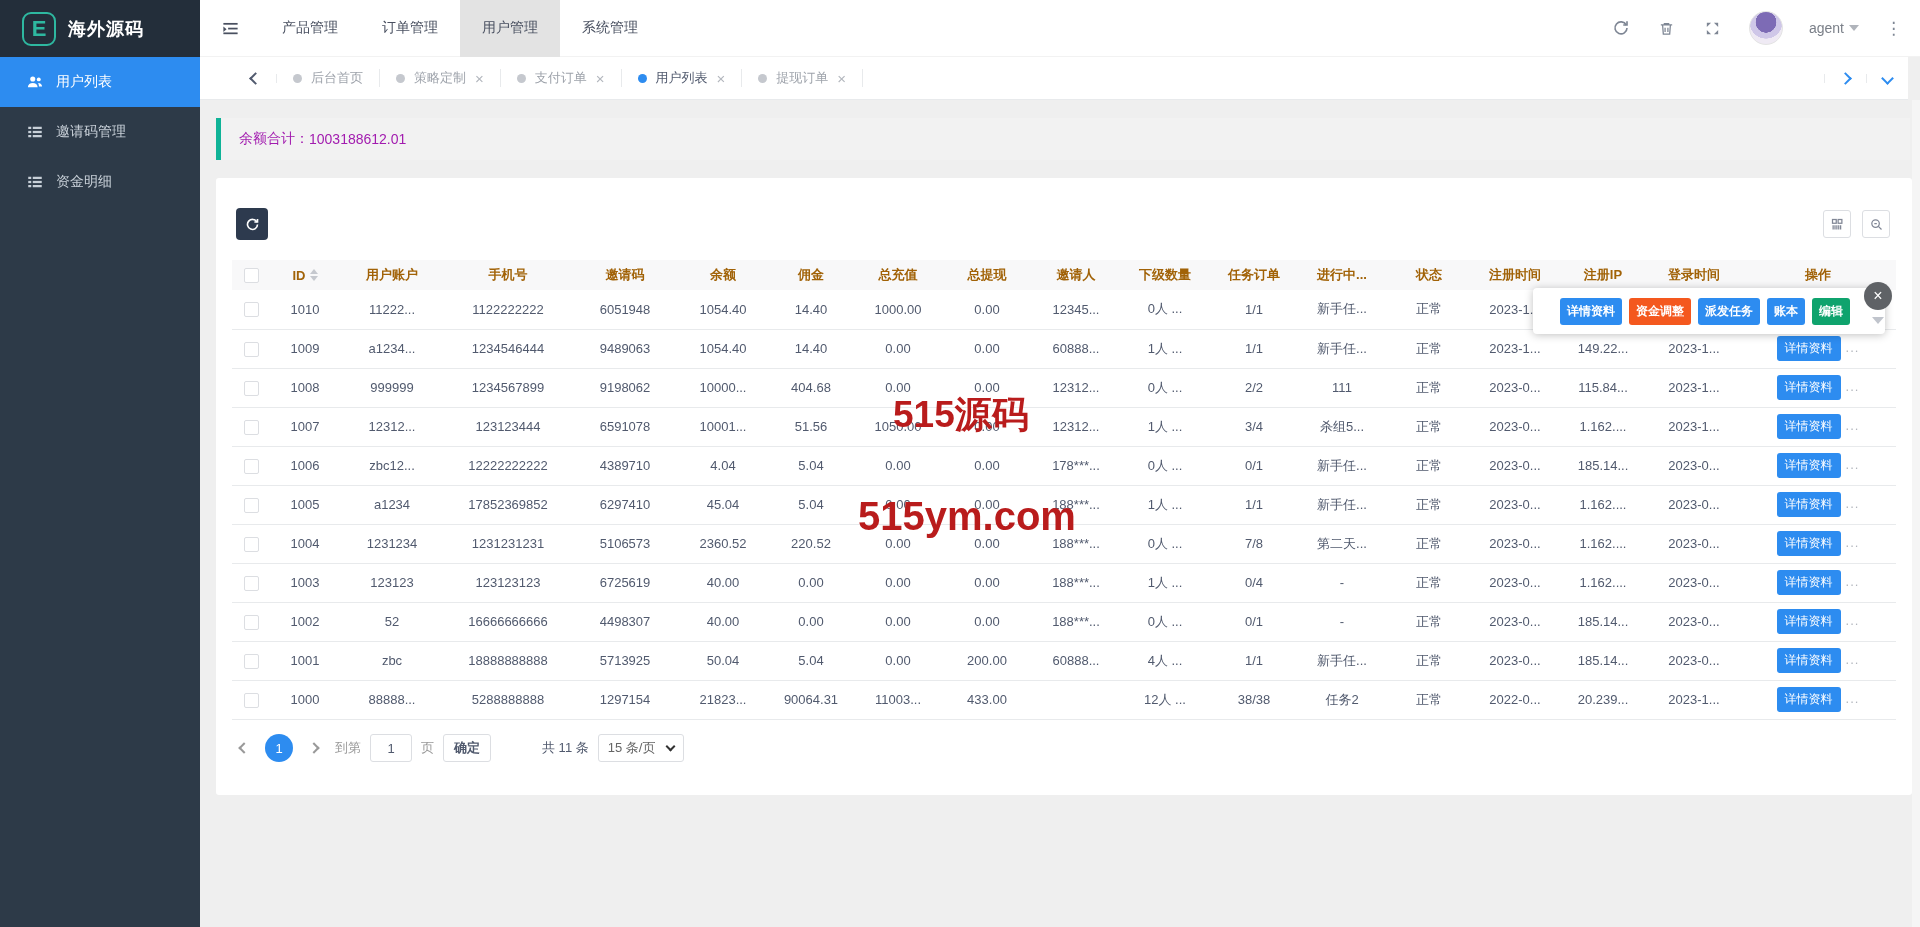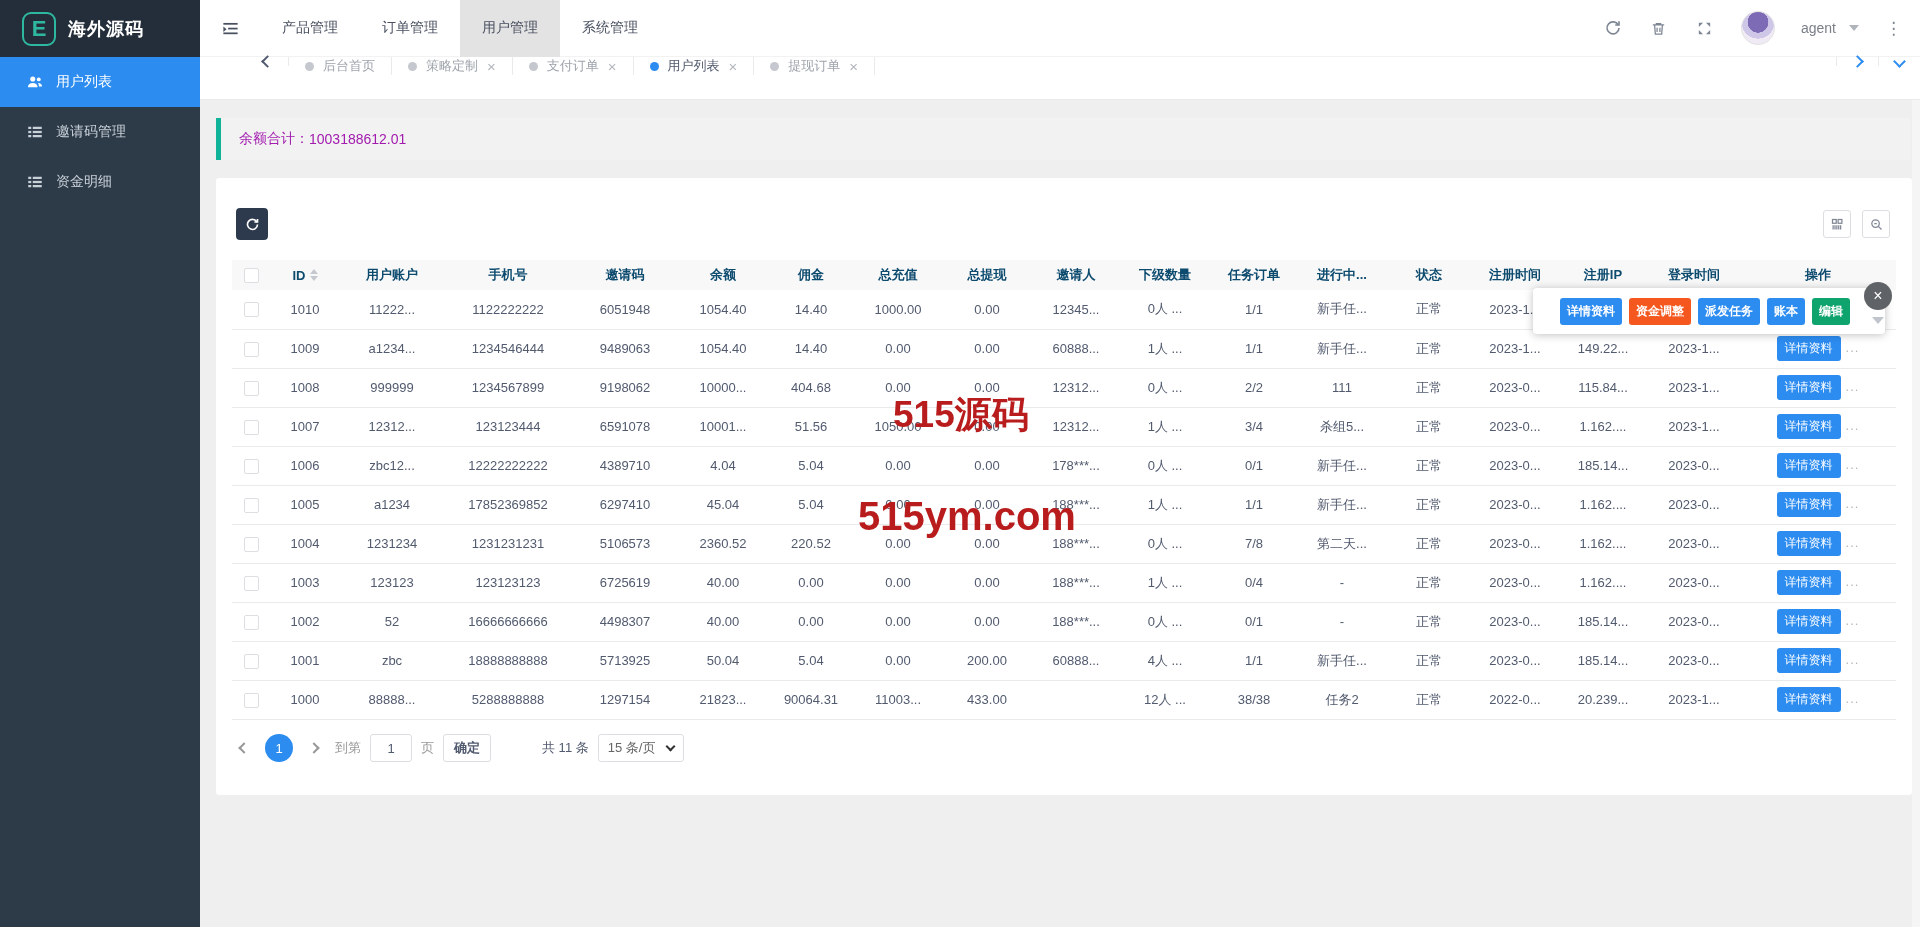"agent" .user-name { gap: 13px -> 5px }
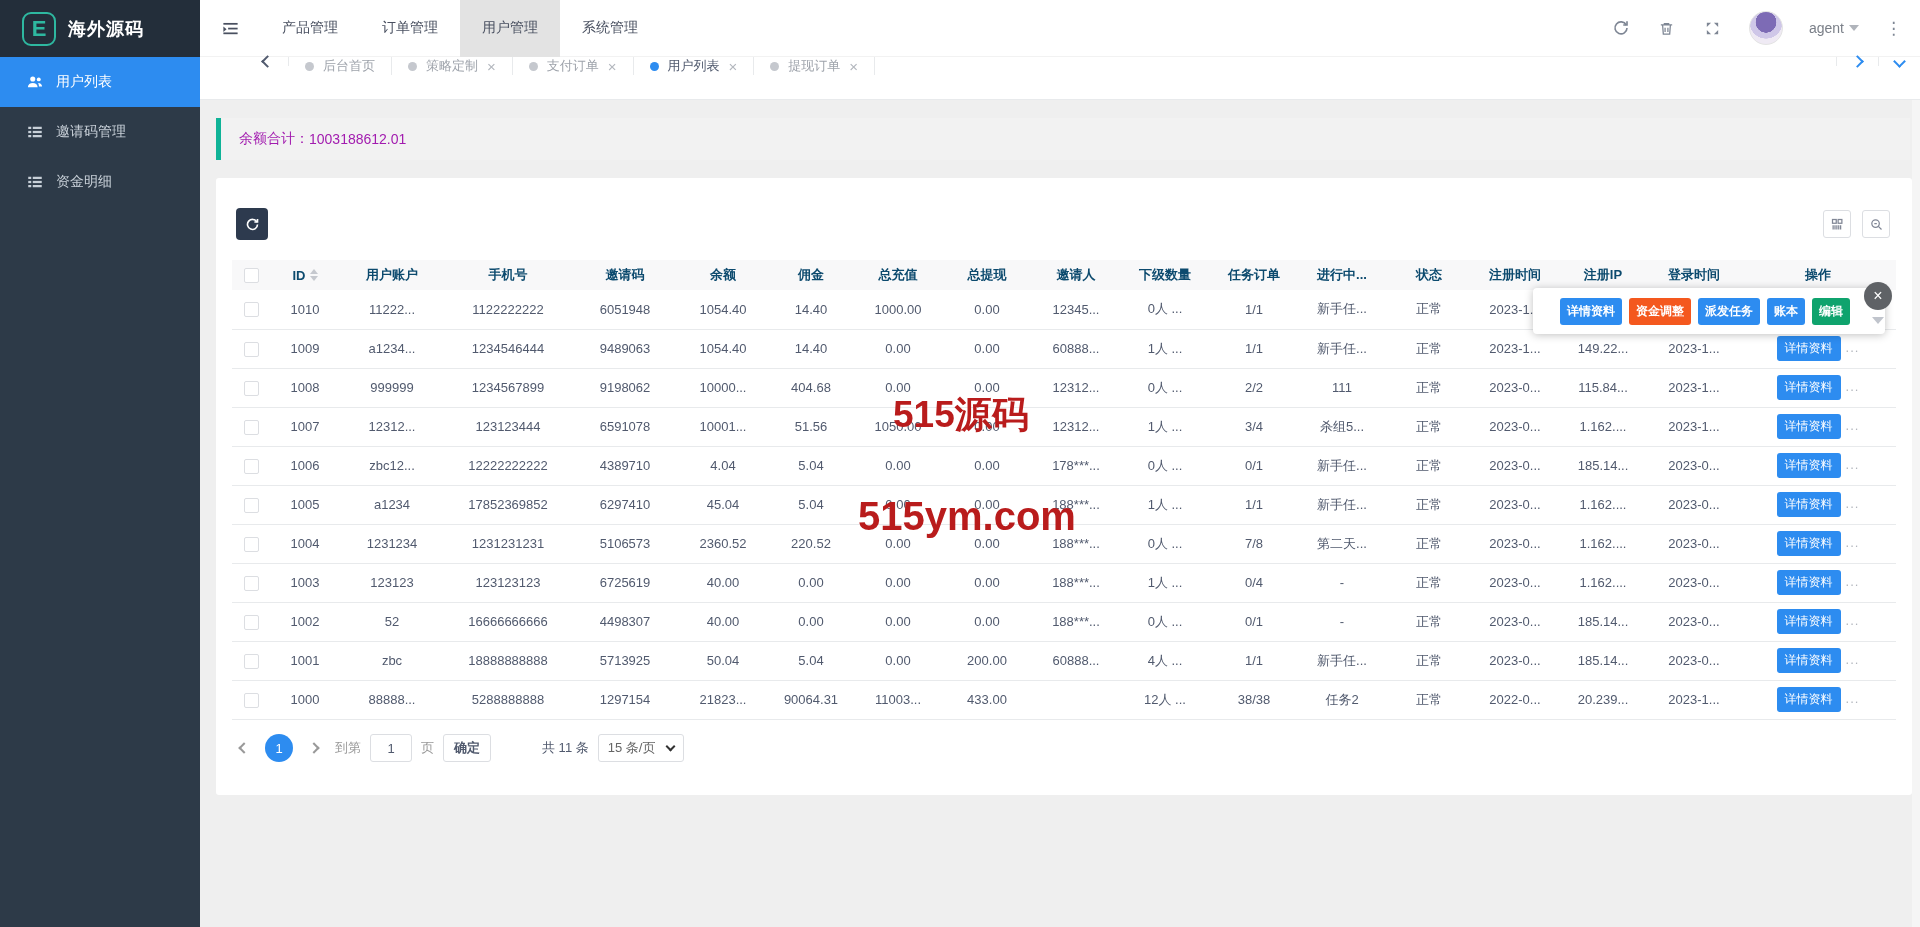"后台首页" .tabbar { align-items: flex-start -> center; left: 200px -> 188px }
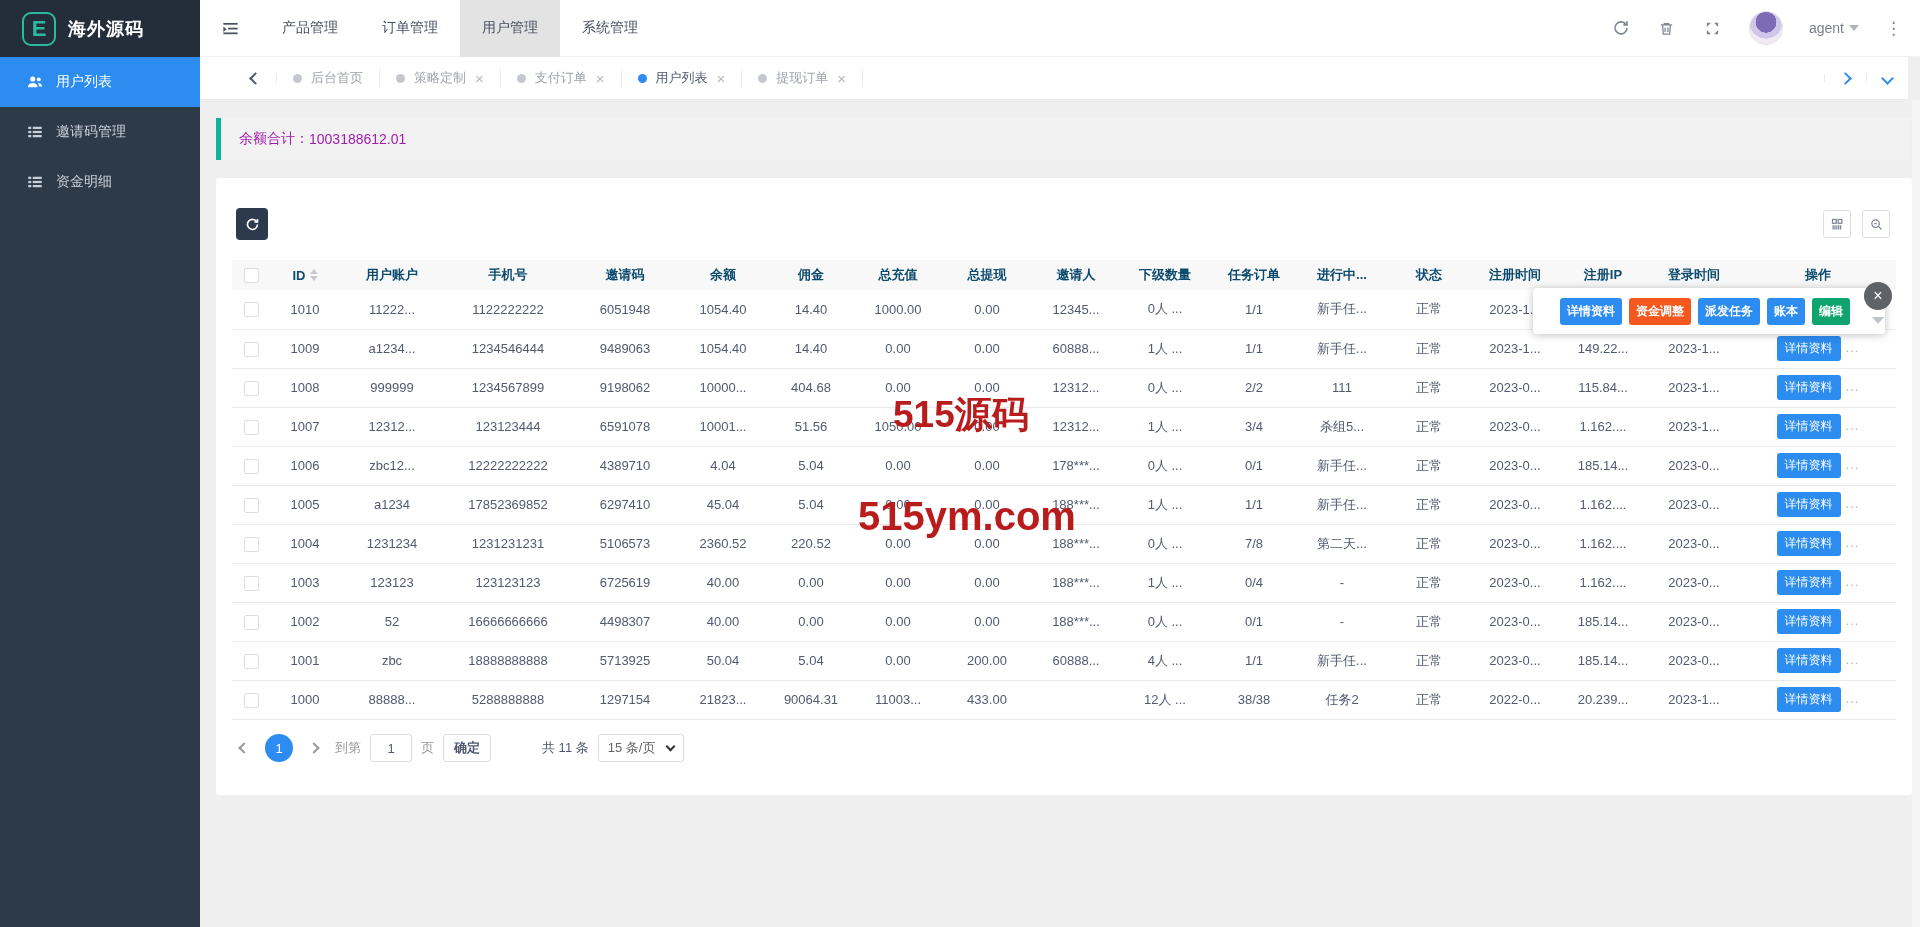"ID" table.grid th { color: #0c4a6e -> #a16207 }
